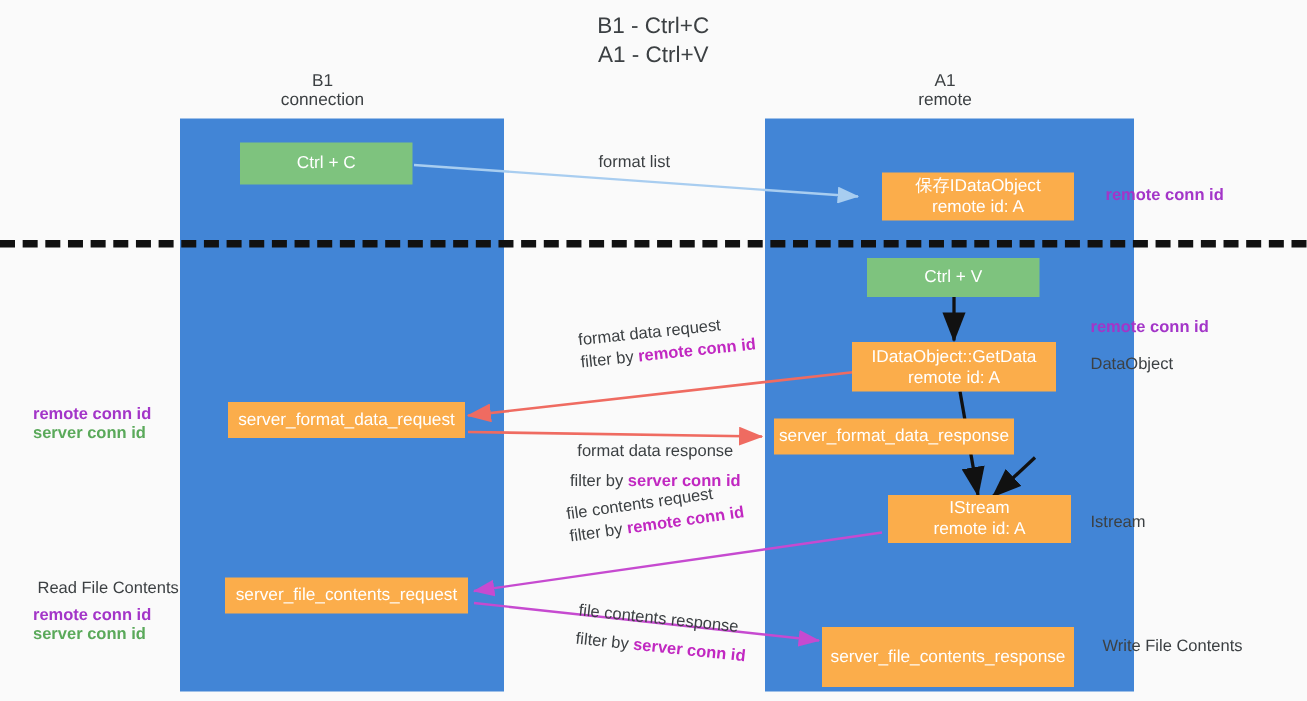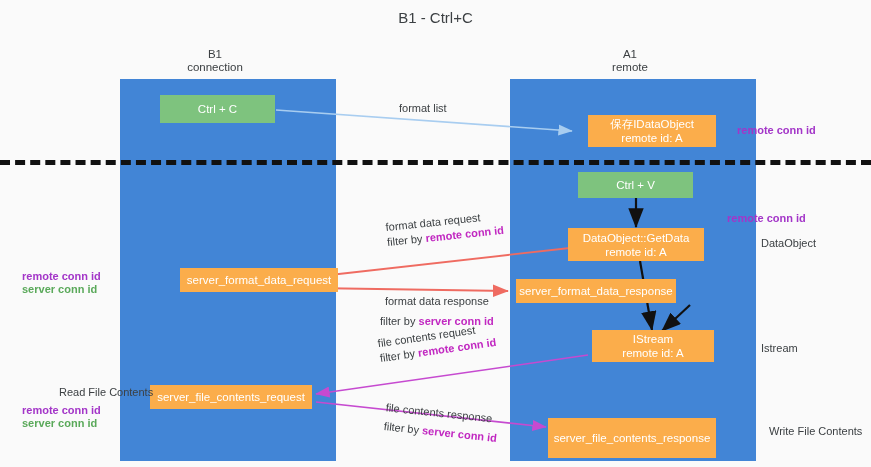"A1 - Ctrl+V" div { html: none -> <div>A1 - Ctrl+V</div> }
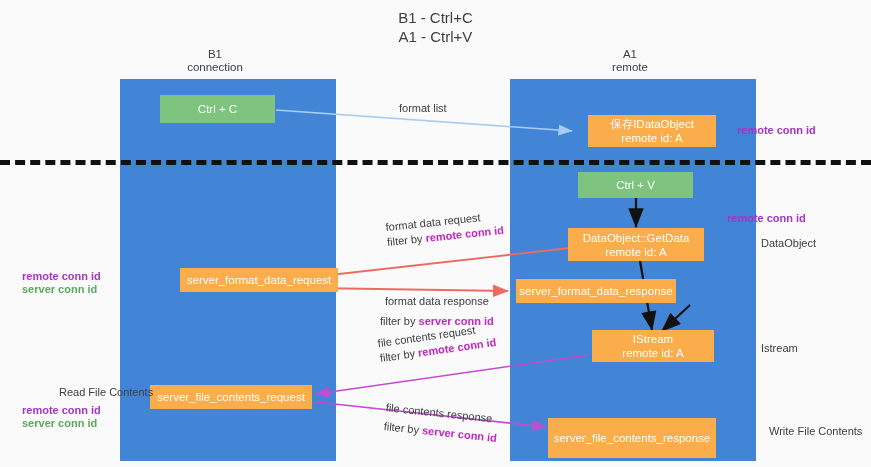"DataObject::GetData" div { text: DataObject::GetData -> IDataObject::GetData }
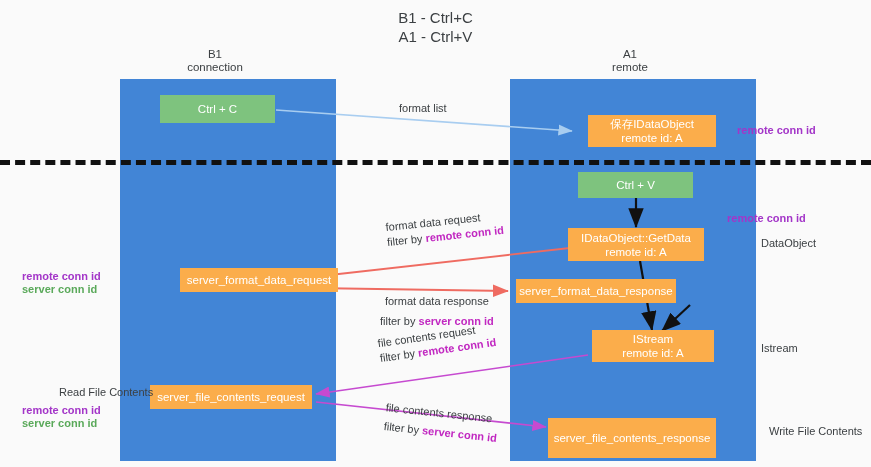"DataObject" .lbl.dark { margin-left: 34px -> none }
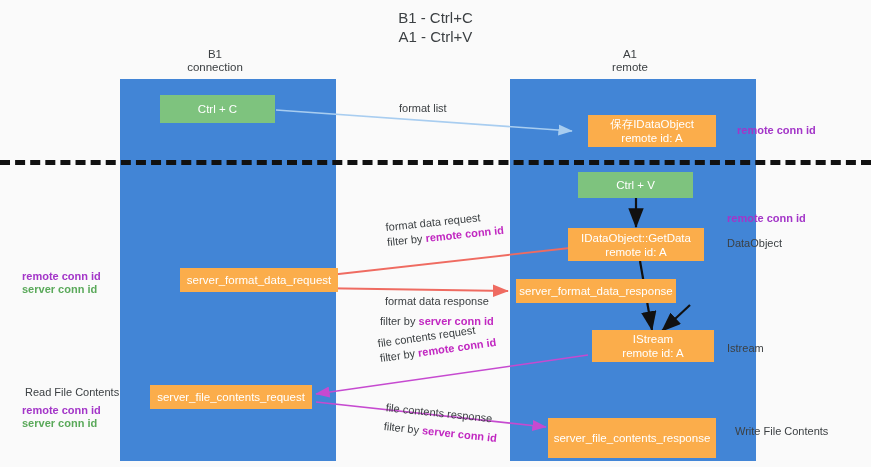"server_format_data_request" div.box { margin-left: 28px -> none }
